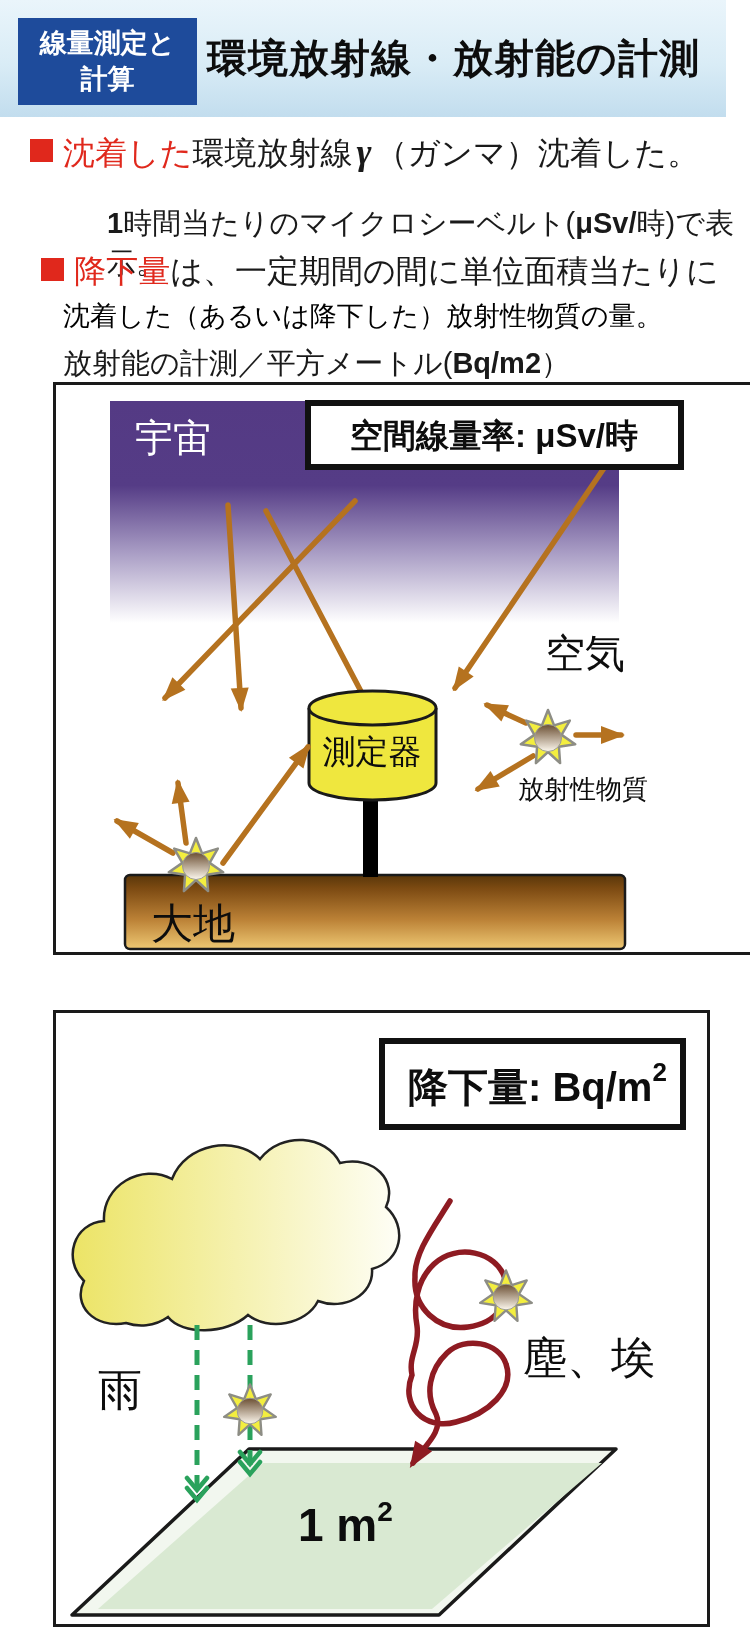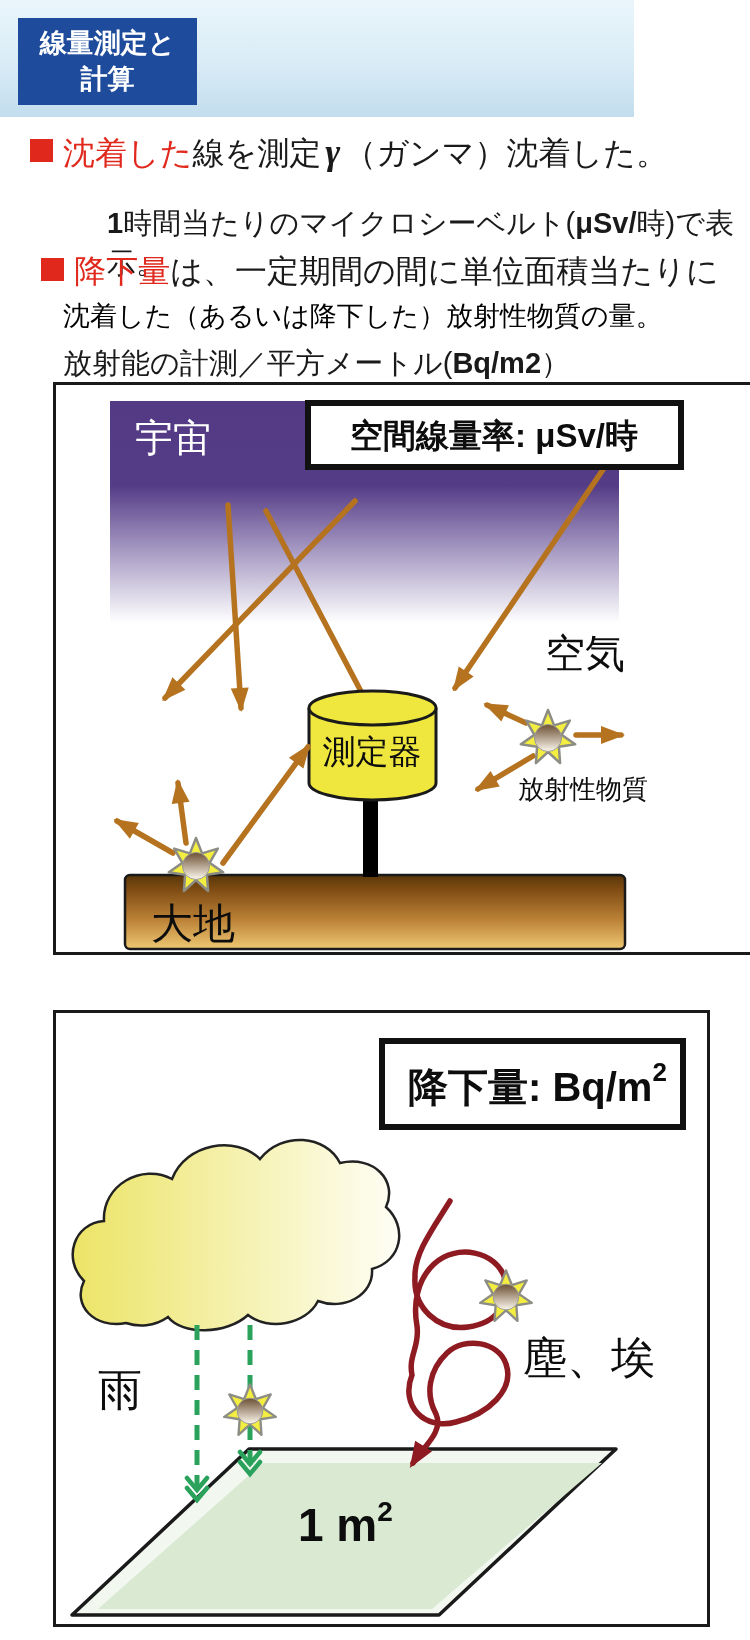"線量測定と" .header { width: 634px -> 726px }
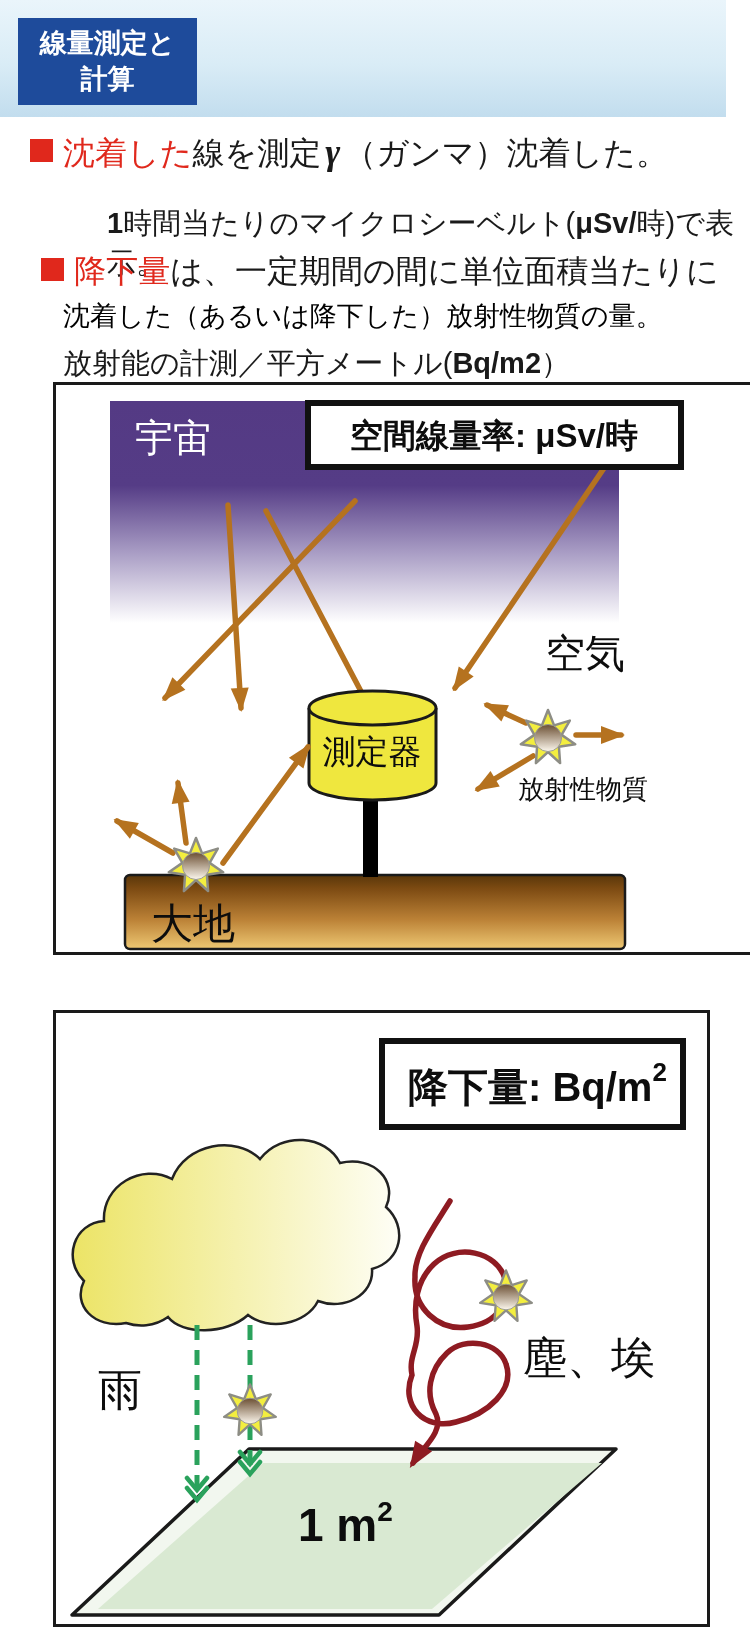"環境放射線・放射能の計測" div.abs { html: none -> <div>環境放射線・放射能の計測</div> }
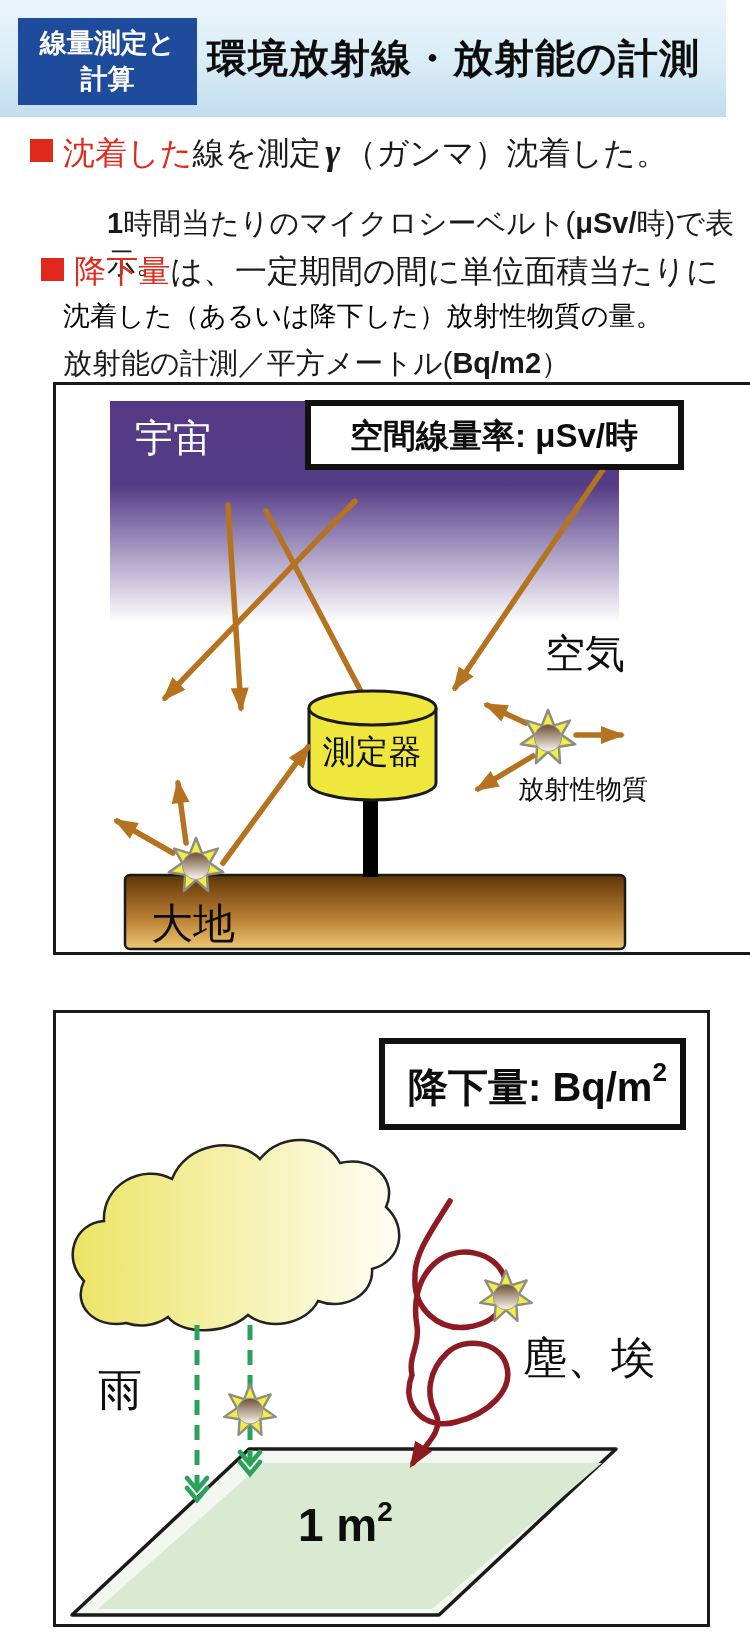"線を測定" span { text: 線を測定 -> 環境放射線 }
